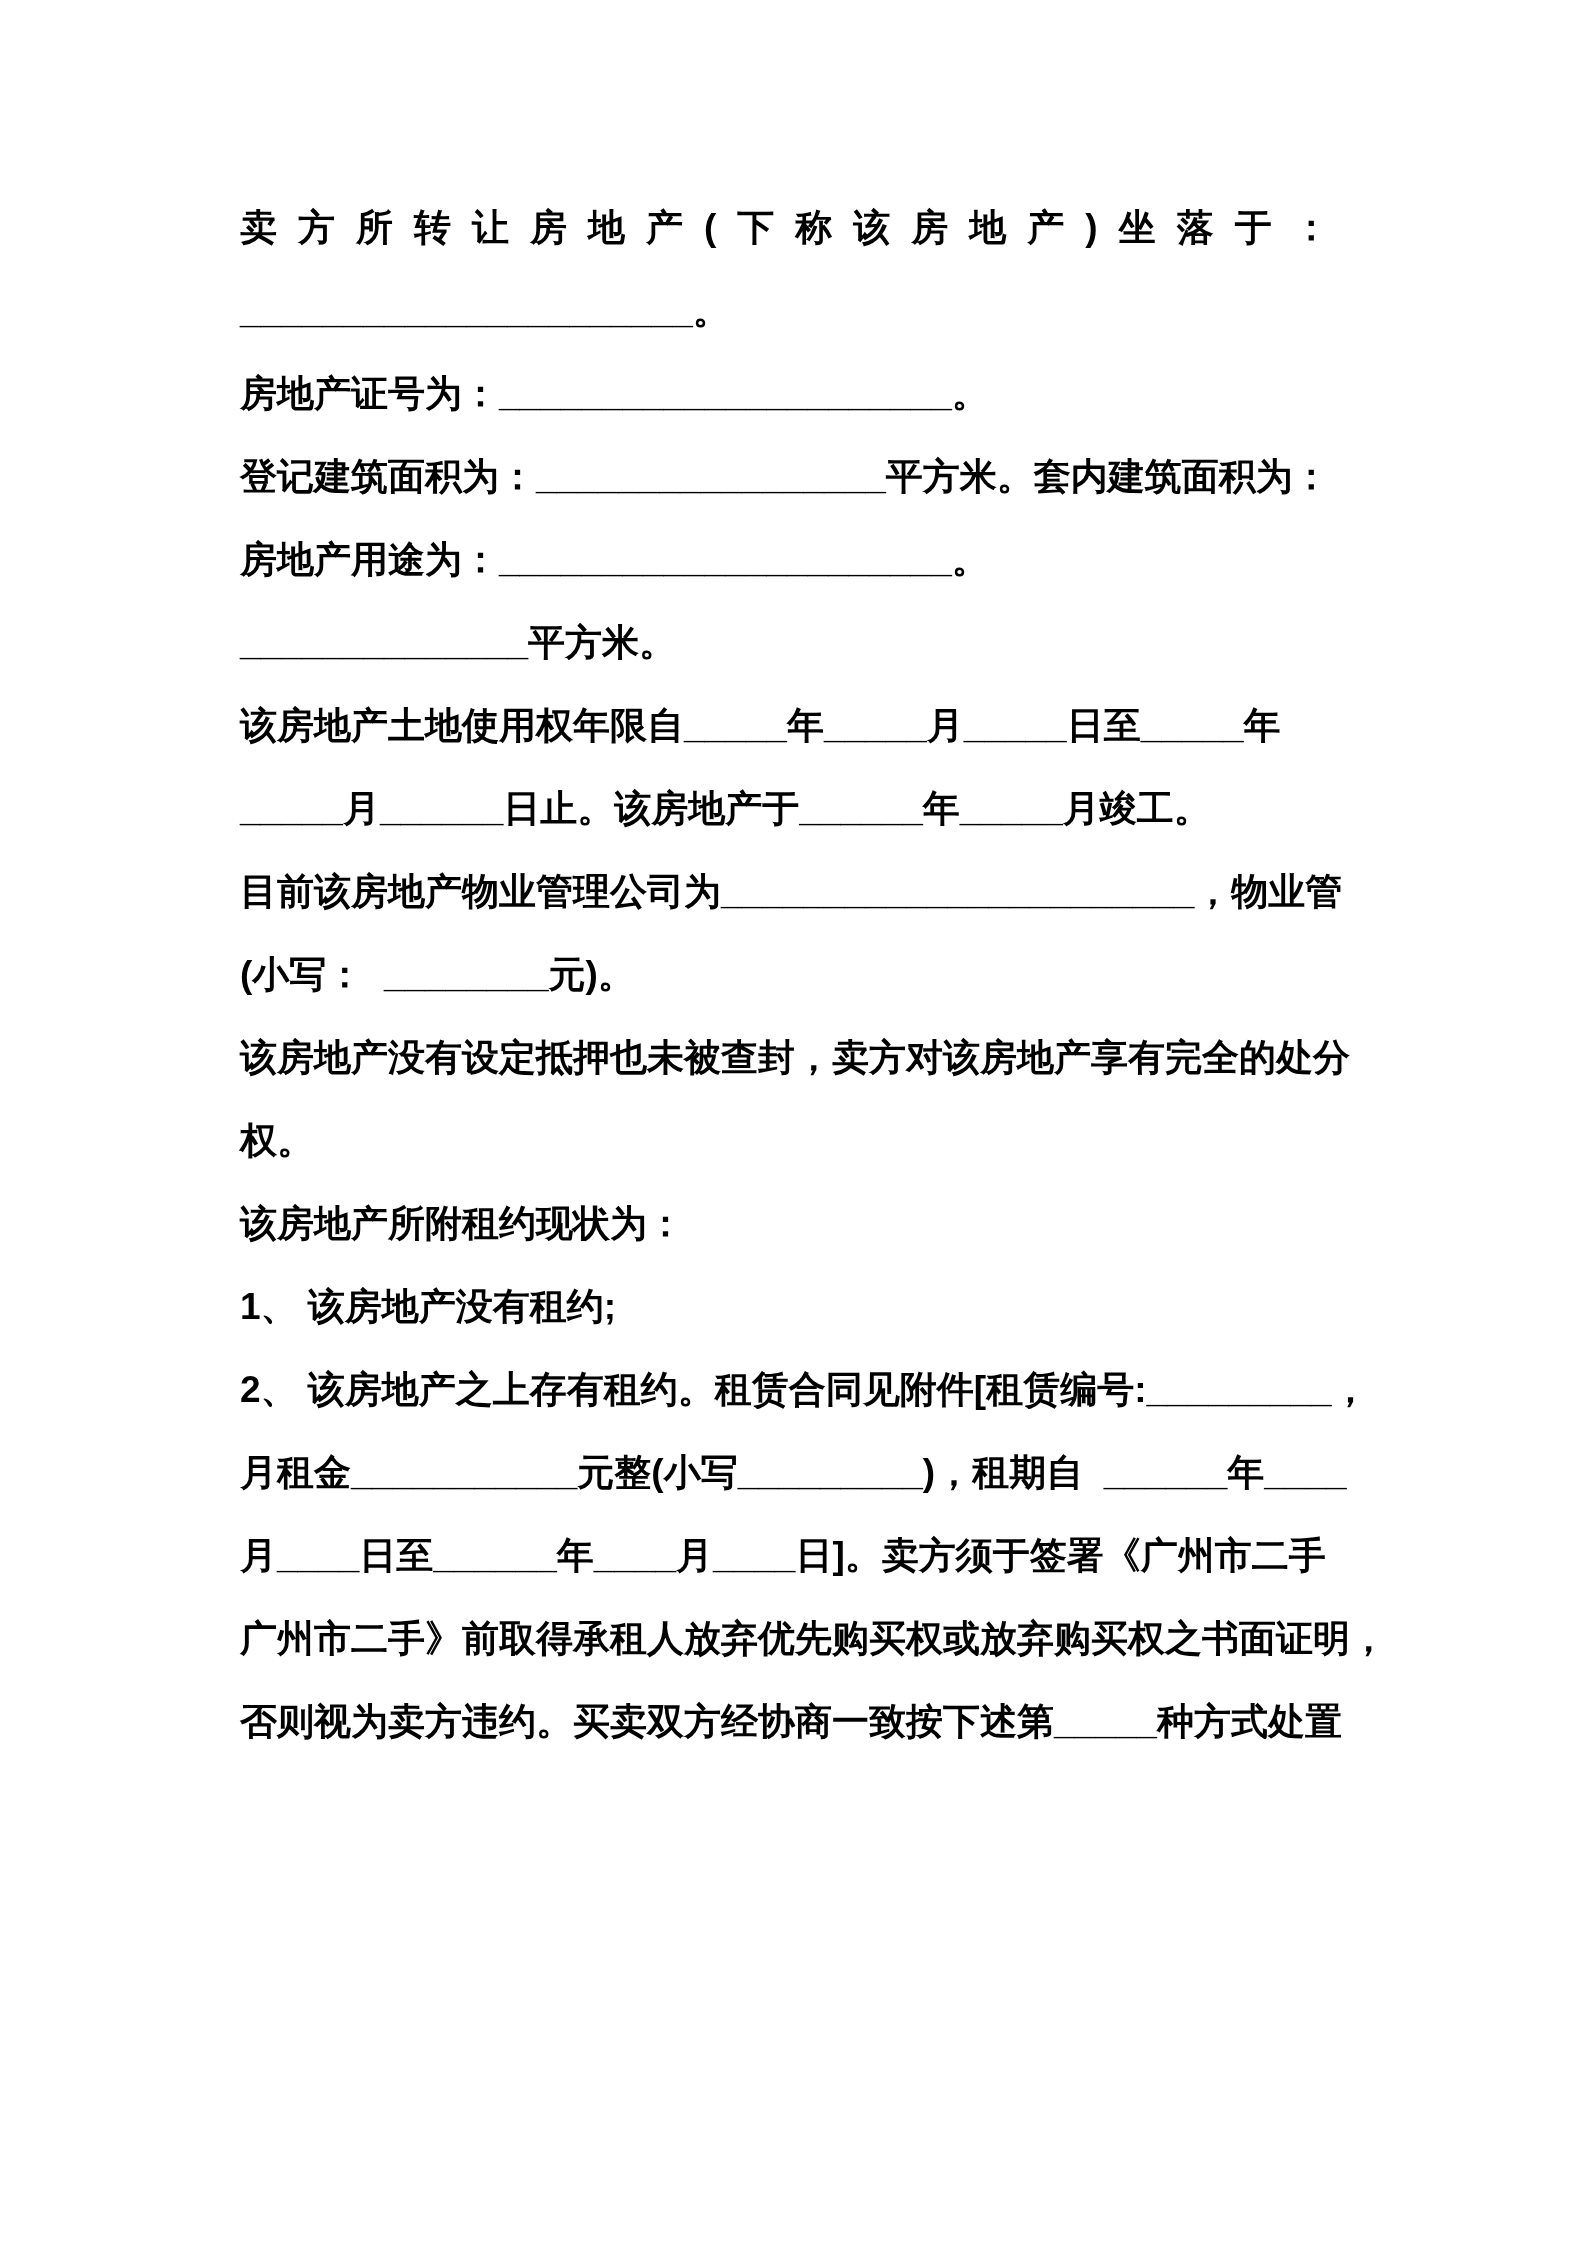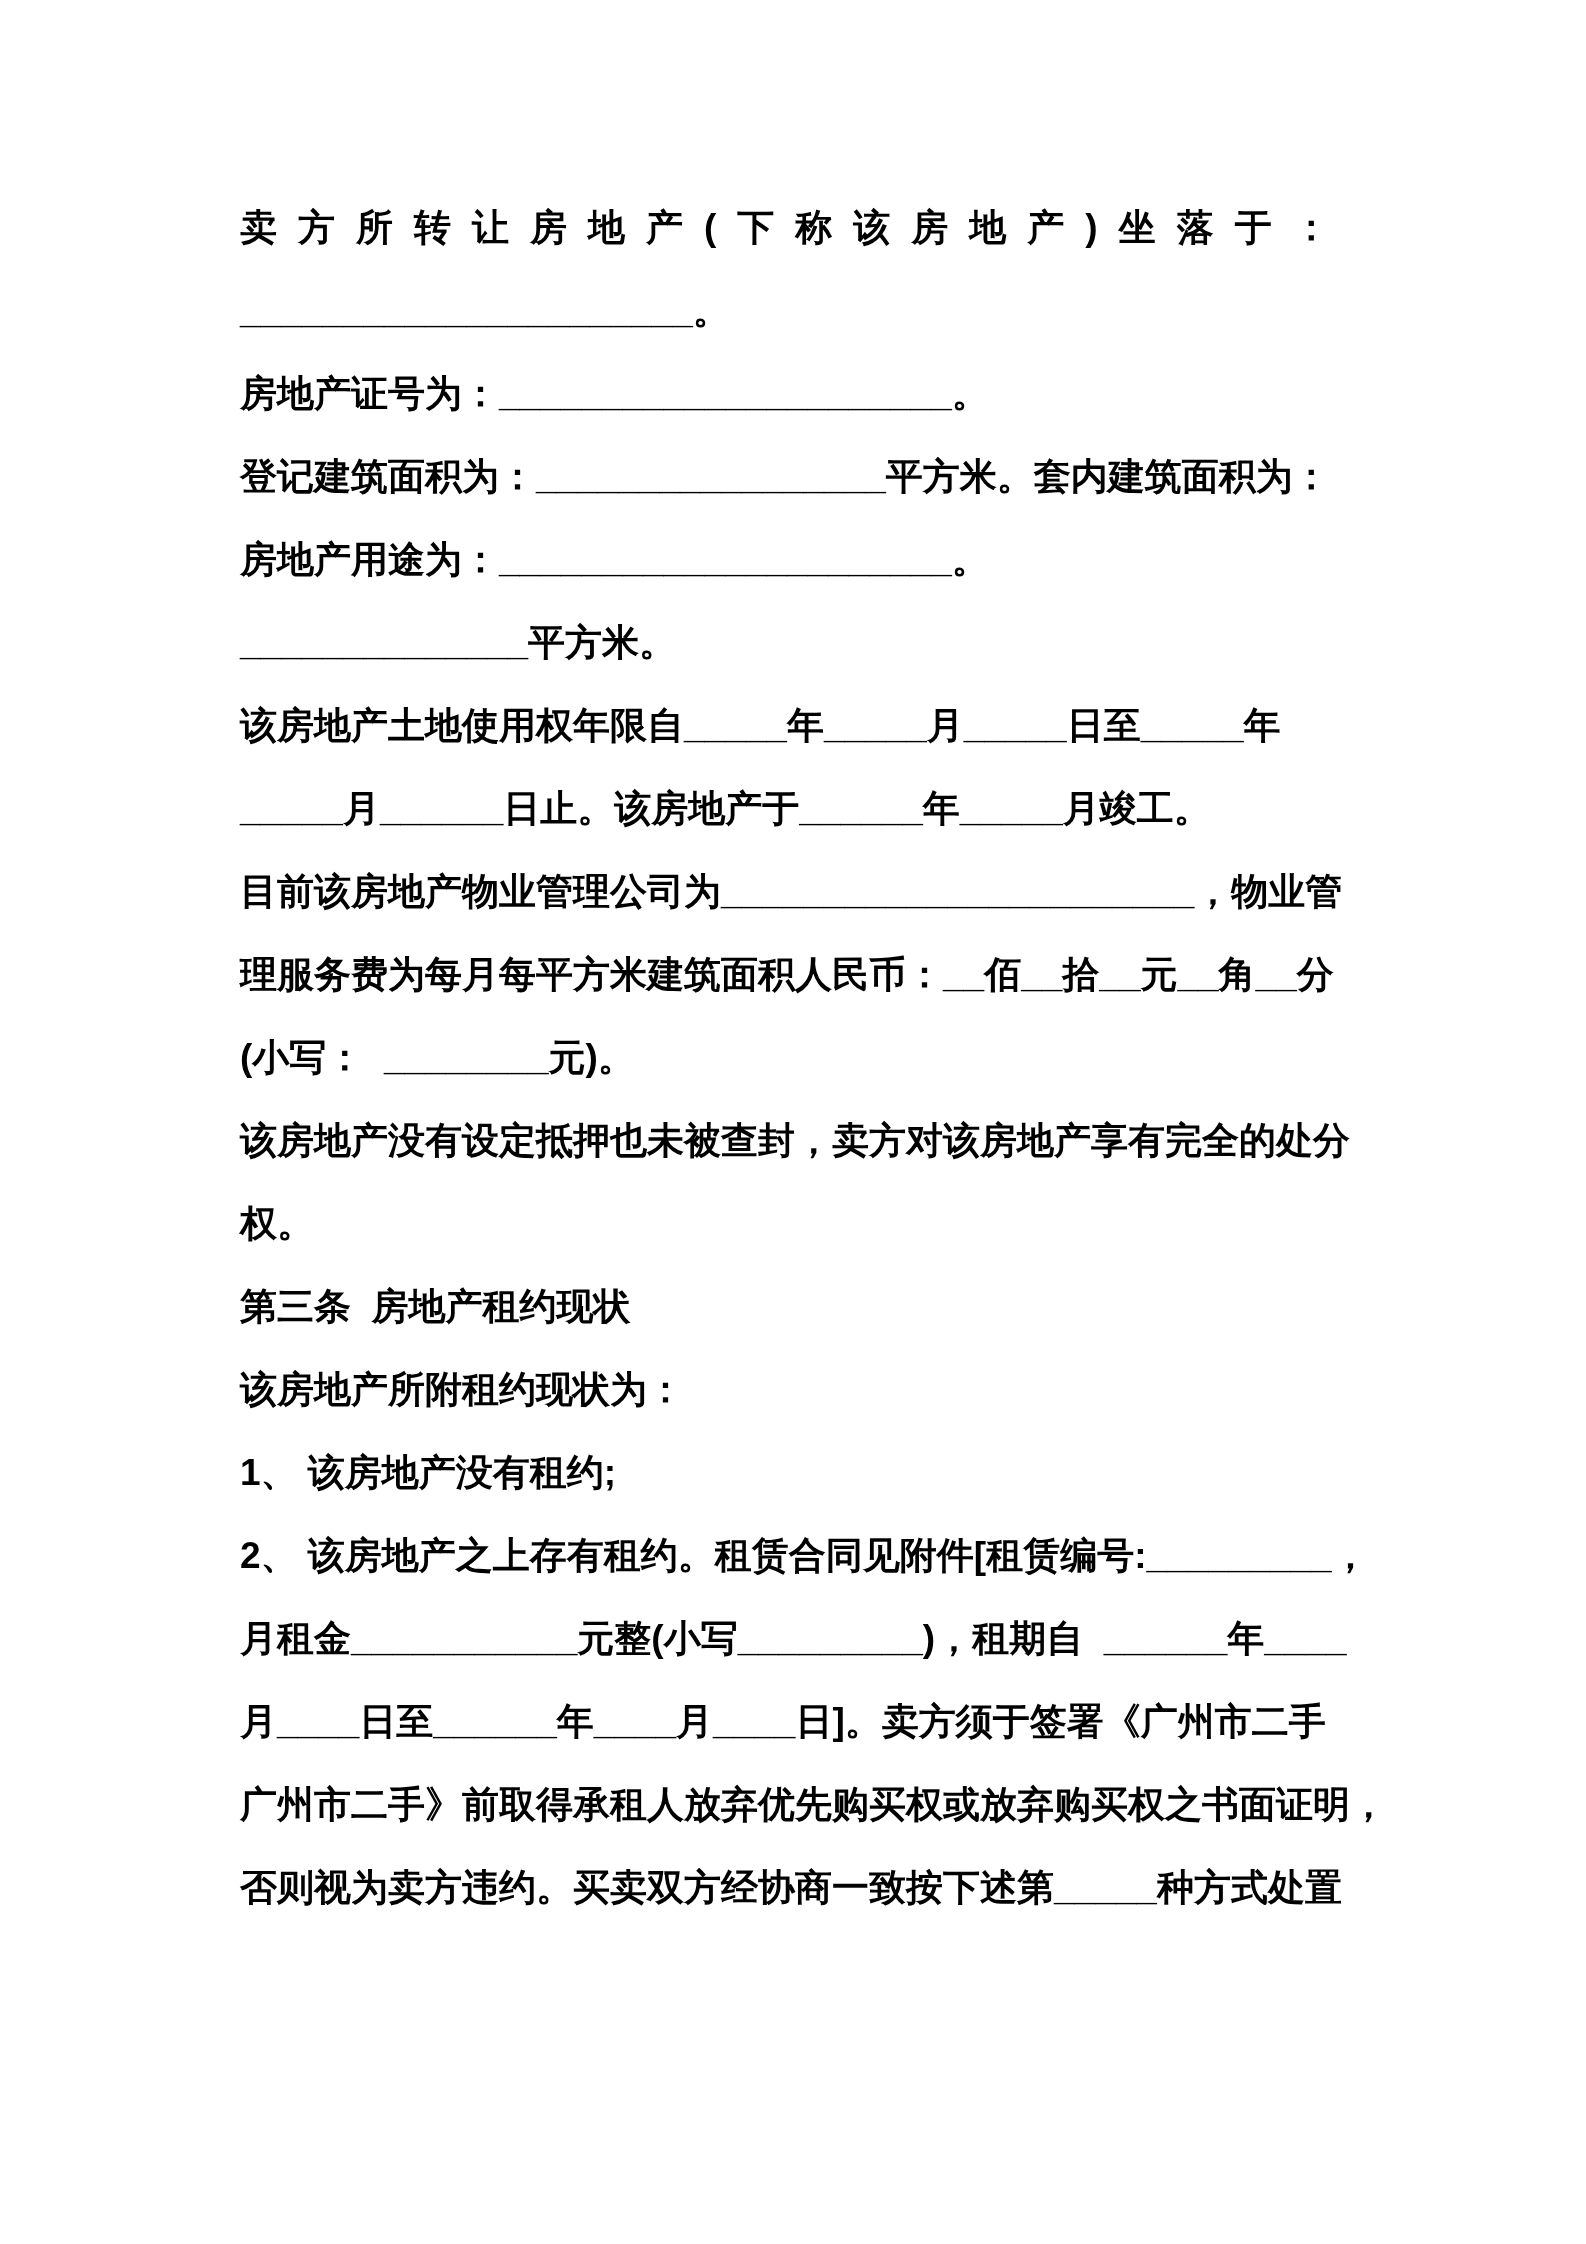"理服务费为每月每平方米建筑面积人民币：__佰__拾__元__角__分" div.line { html: <div>理服务费为每月每平方米建筑面积人民币：__佰__拾__元__角__分</div> -> none }
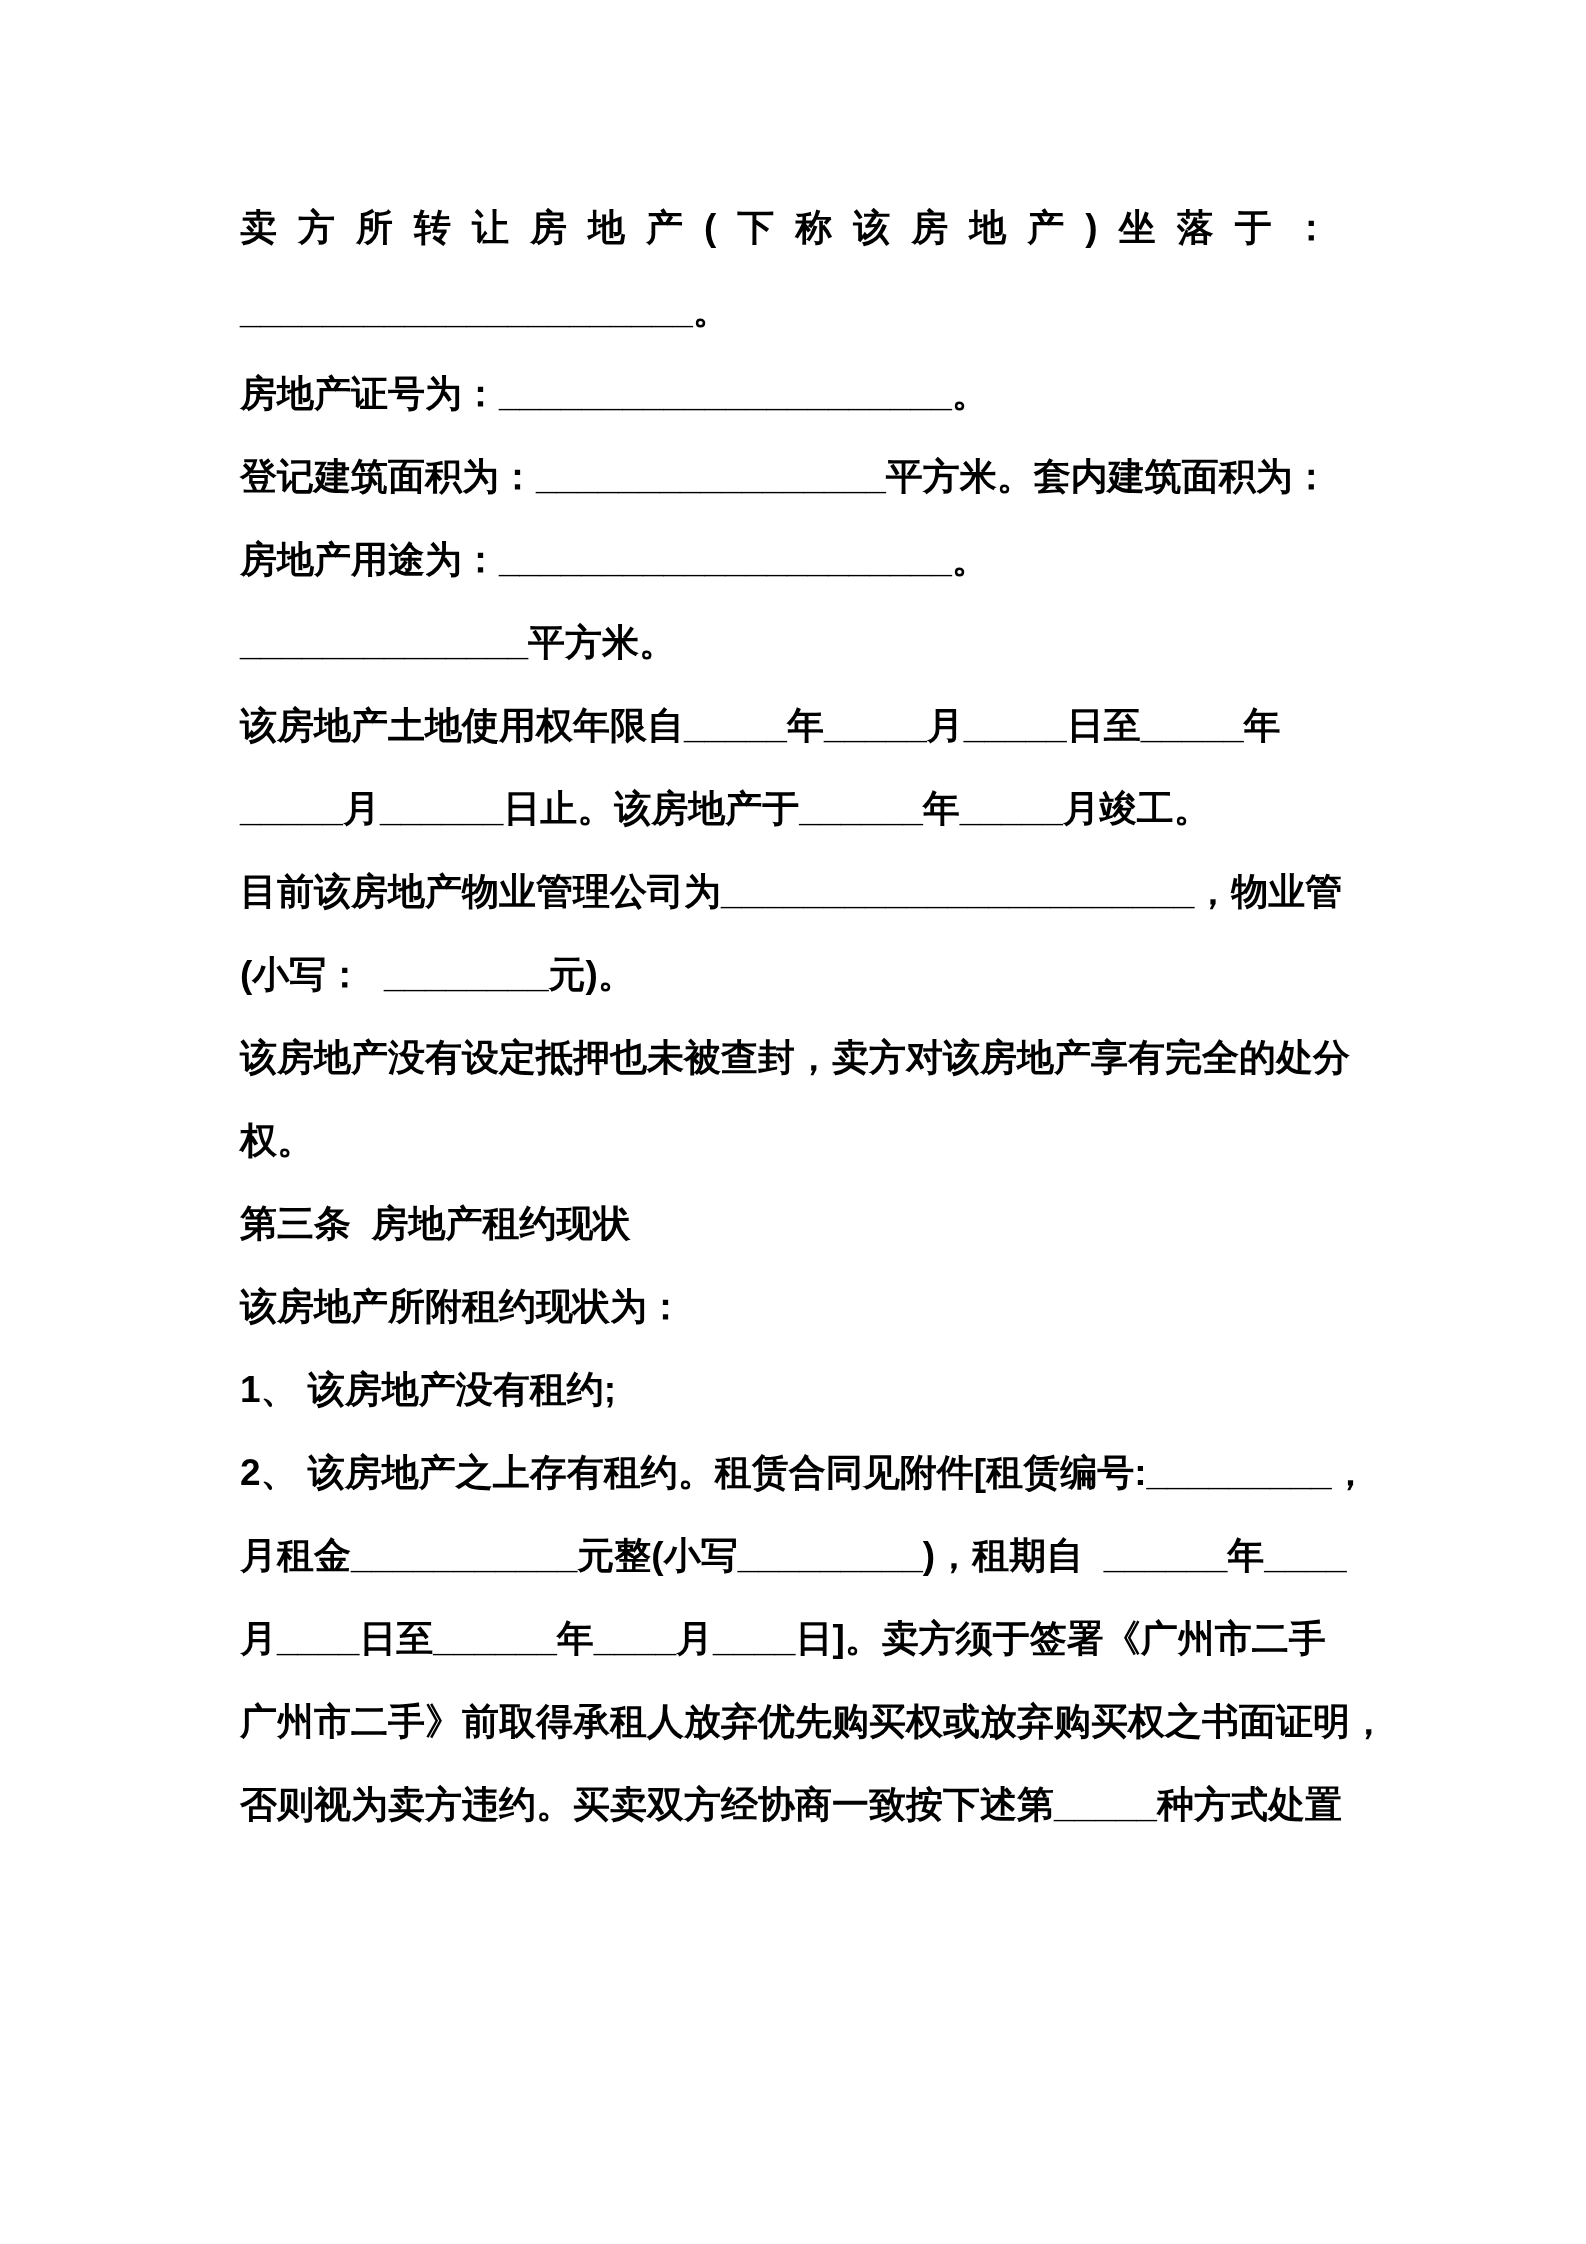"第三条 房地产租约现状" div.line { html: <div>第三条 房地产租约现状</div> -> none }
